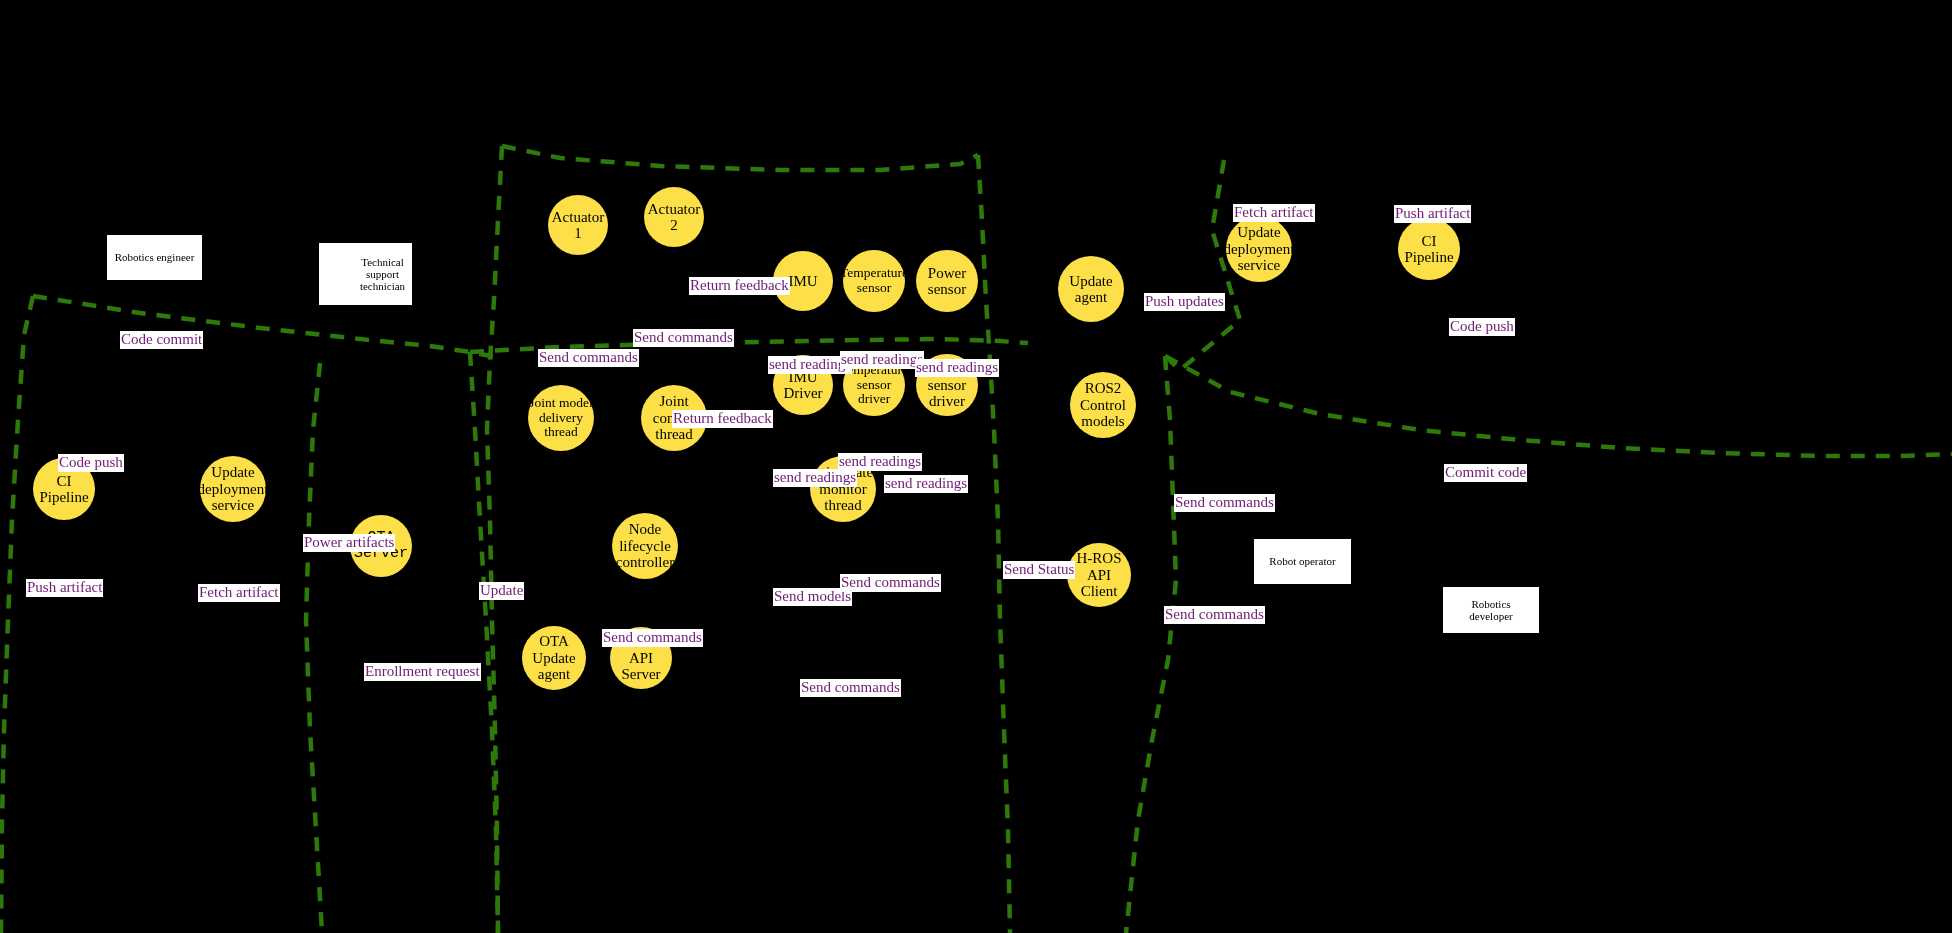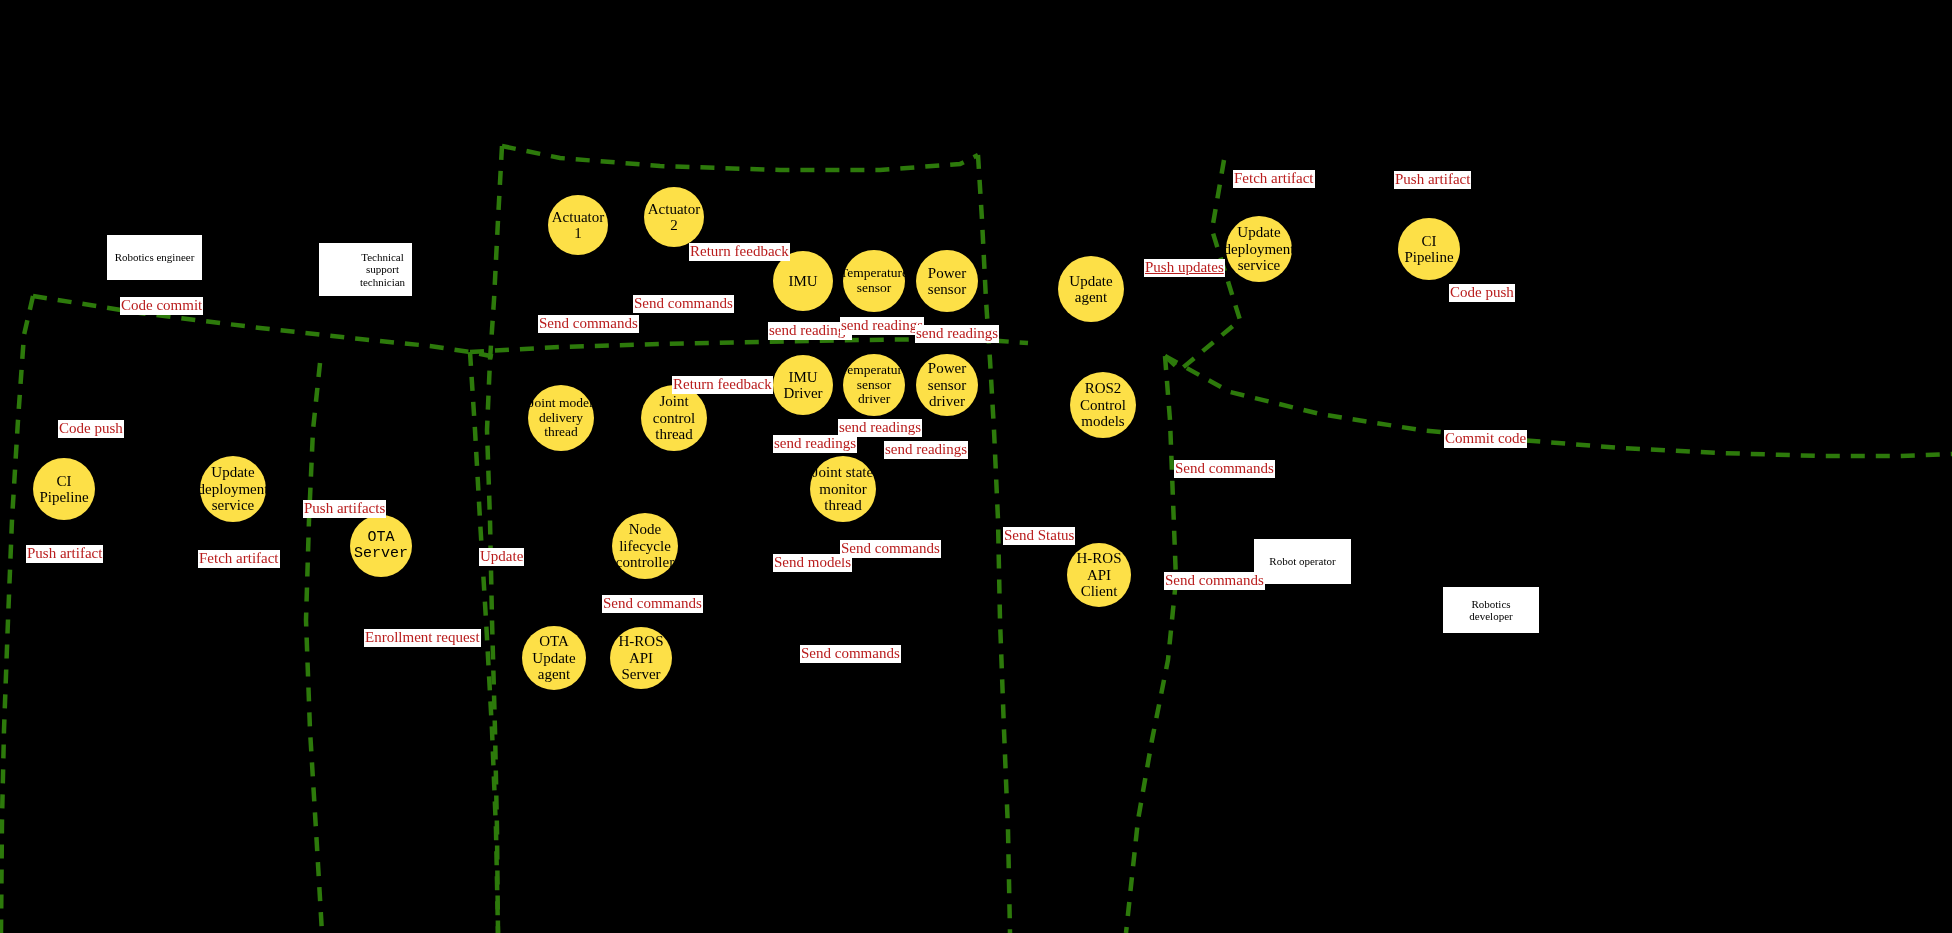"Fetch artifact" .edge-label { color: #b91c1c -> #701a75; margin-top: none -> 34px }
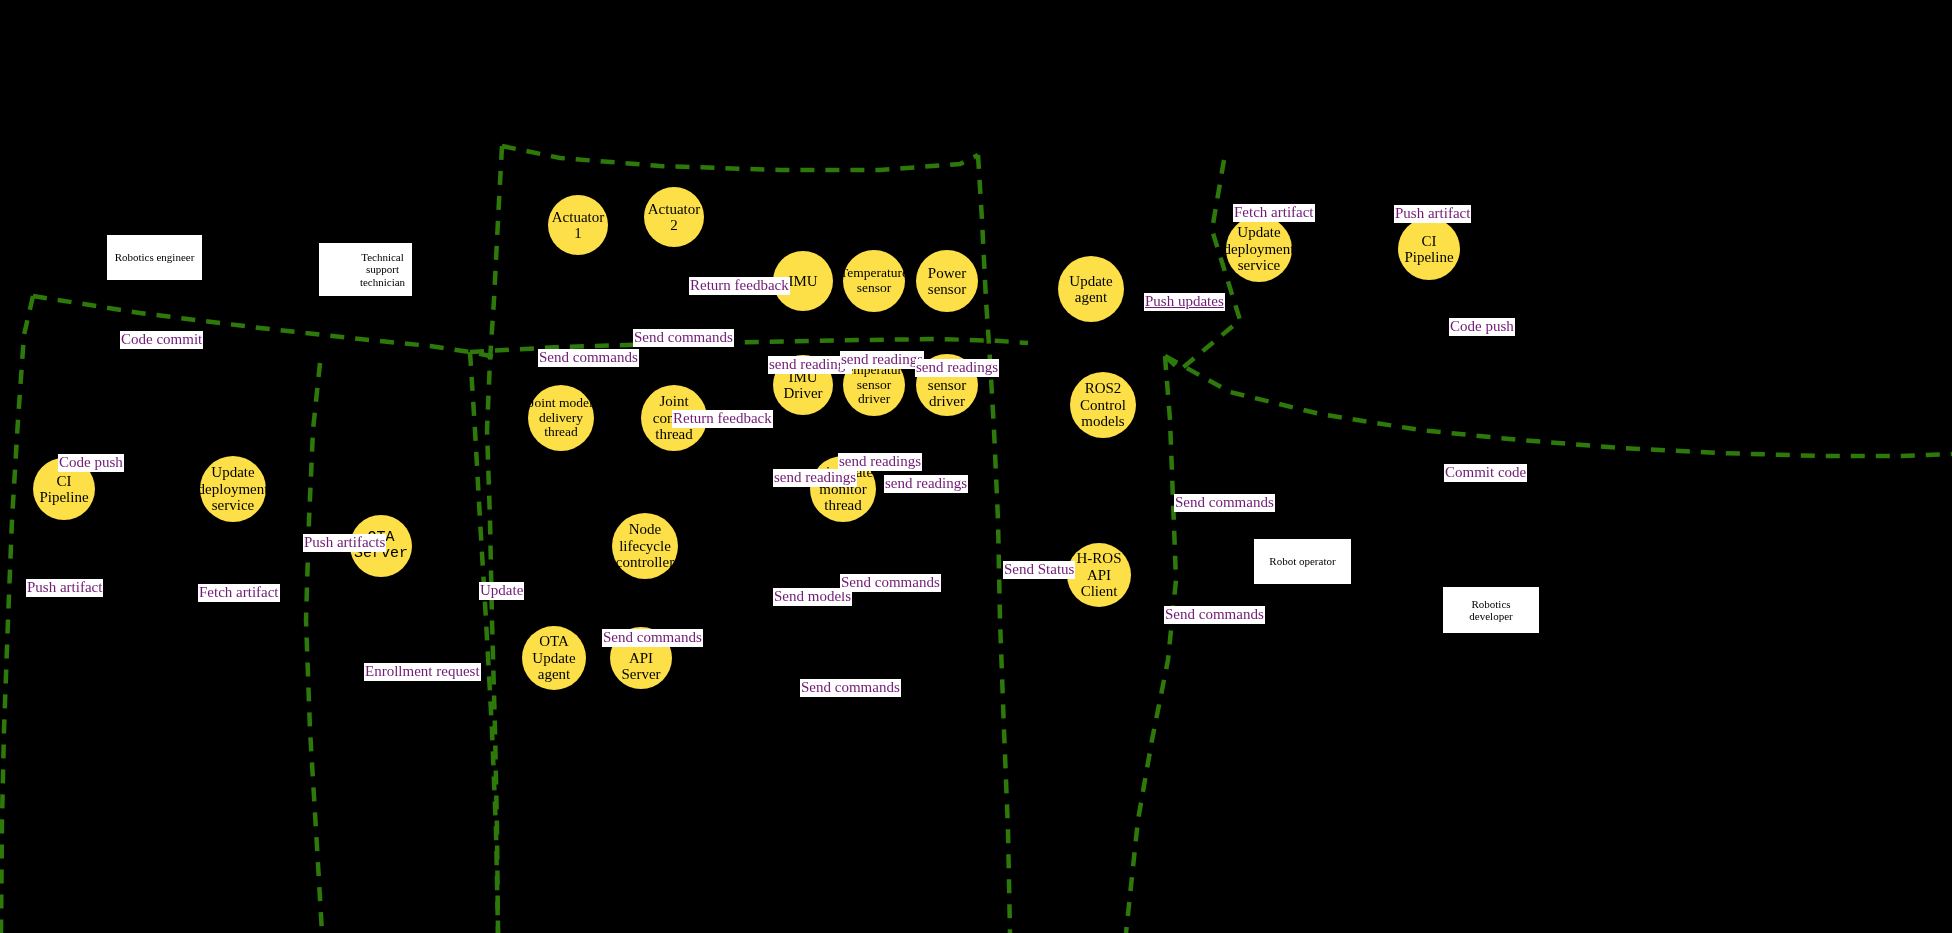"Technical support" div.actor-box { height: 53px -> 62px }
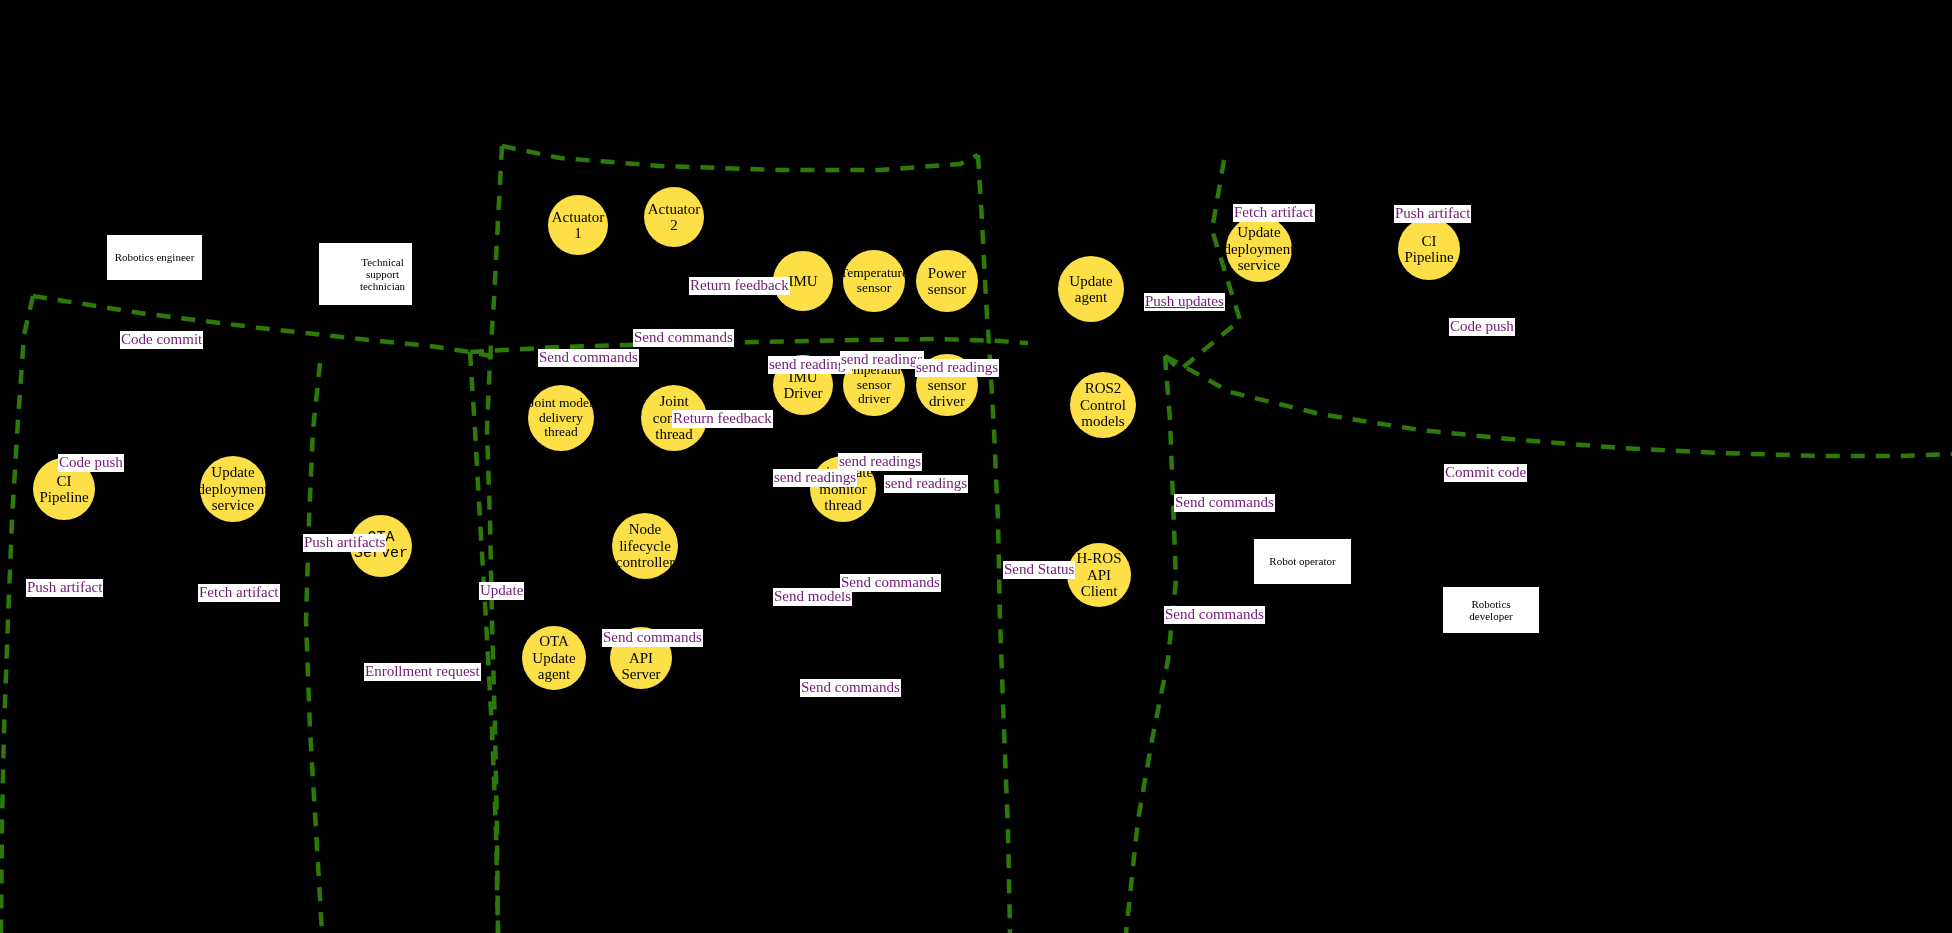"Push updates" div.edge-label { text-decoration: underline -> none }
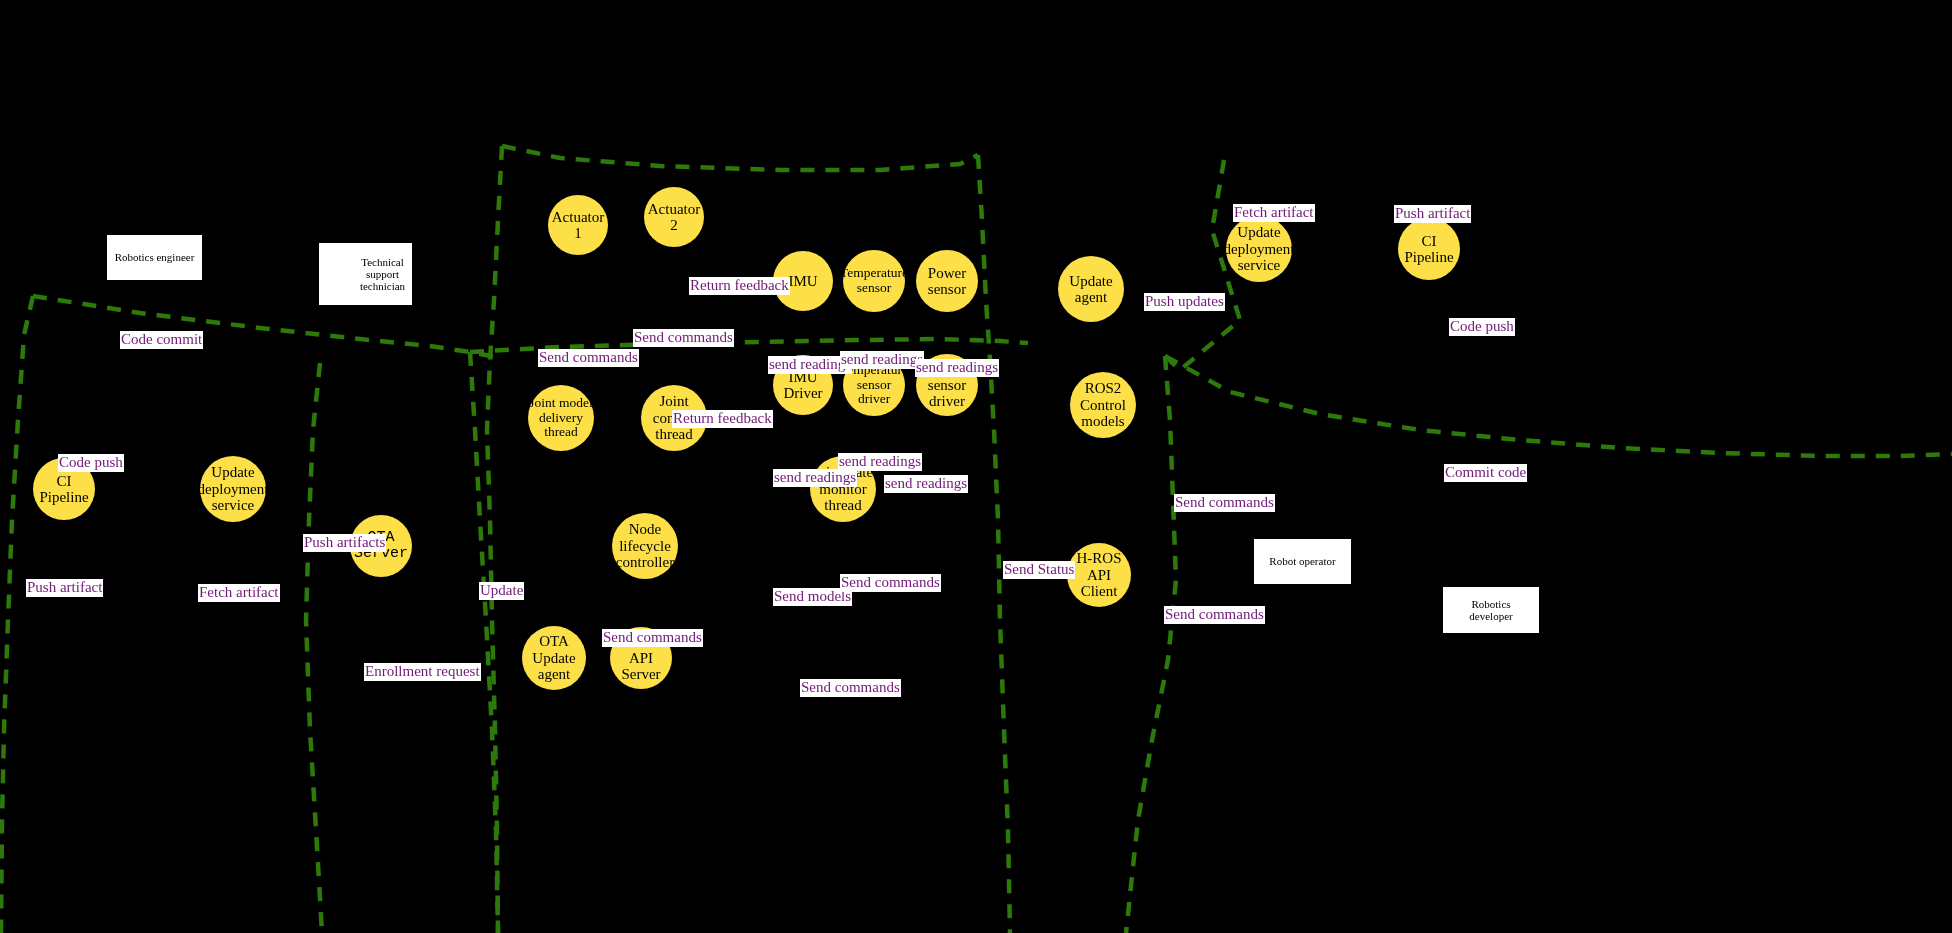"Push artifacts" div.edge-label { text: Push -> Power }
